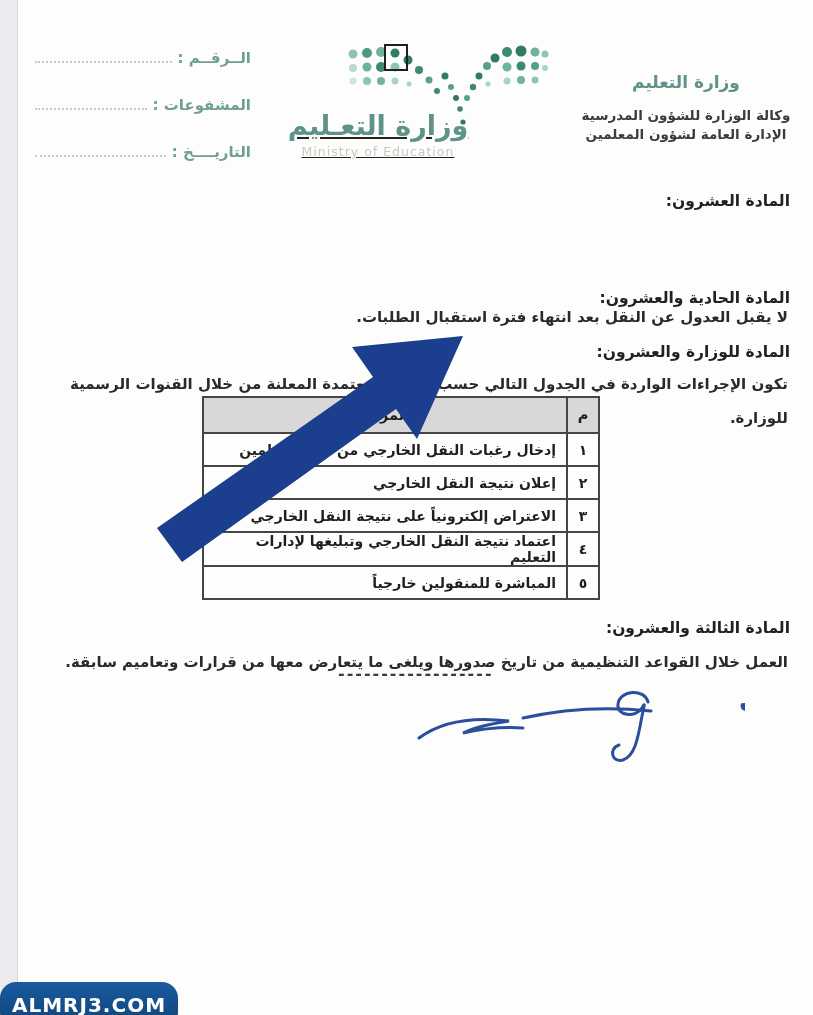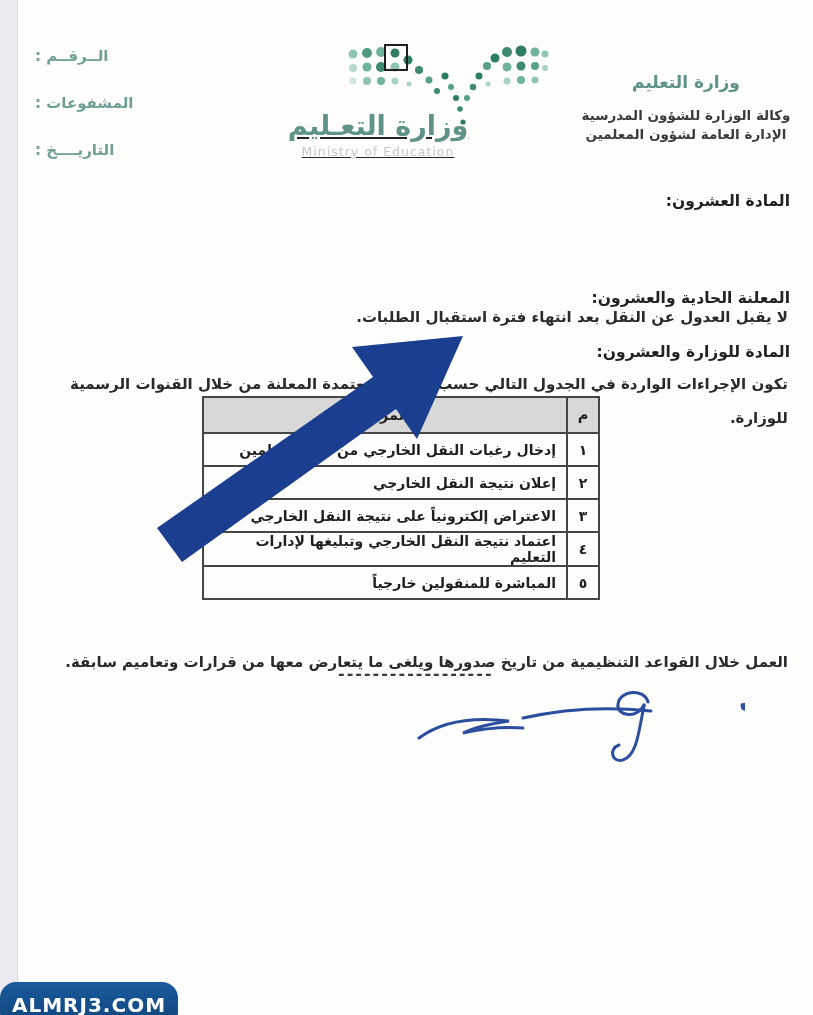"الــرقــم :" .hfield { flex-direction: column -> none }
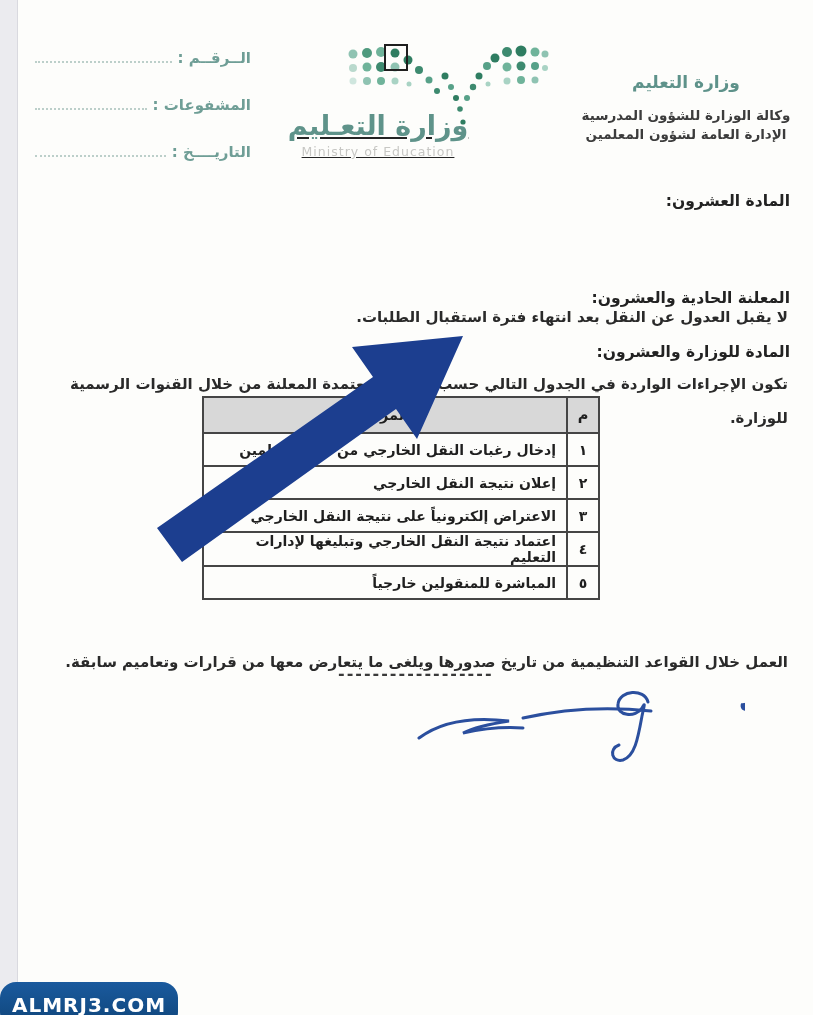"المعلنة الحادية والعشرون:" h3.article-heading { text: المعلنة -> المادة }
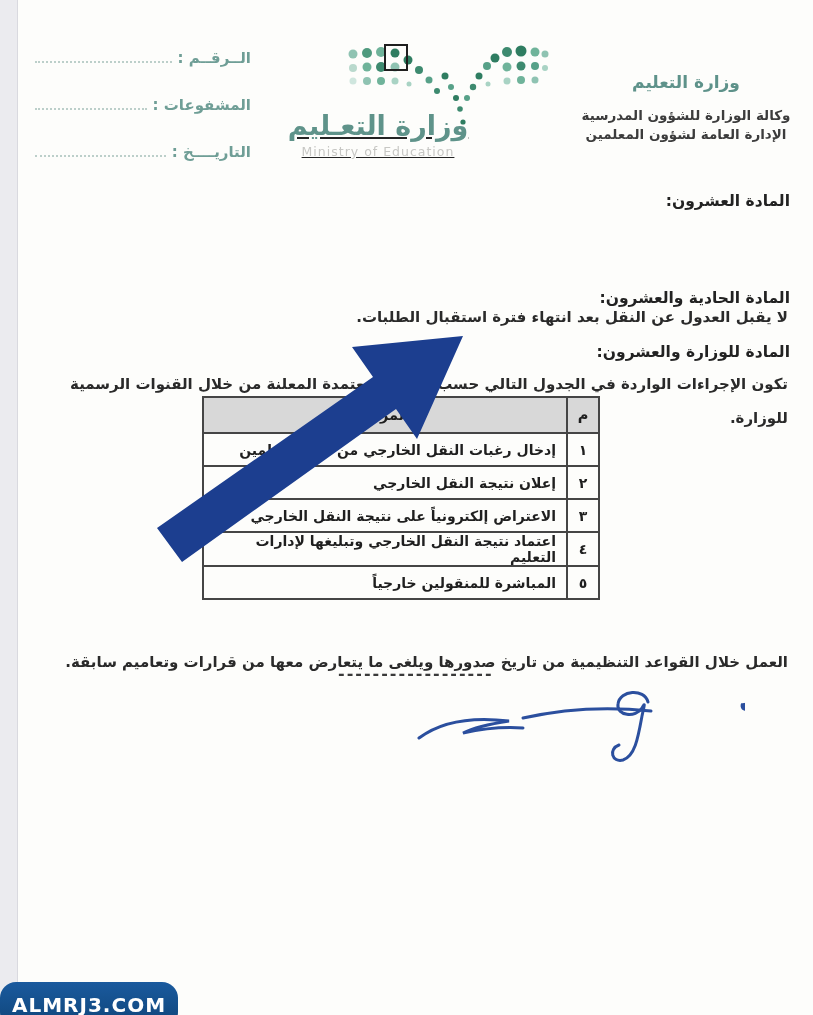"المادة الثالثة والعشرون:" h3.article-heading { html: none -> <h3>المادة الثالثة والعشرون:</h3> }
